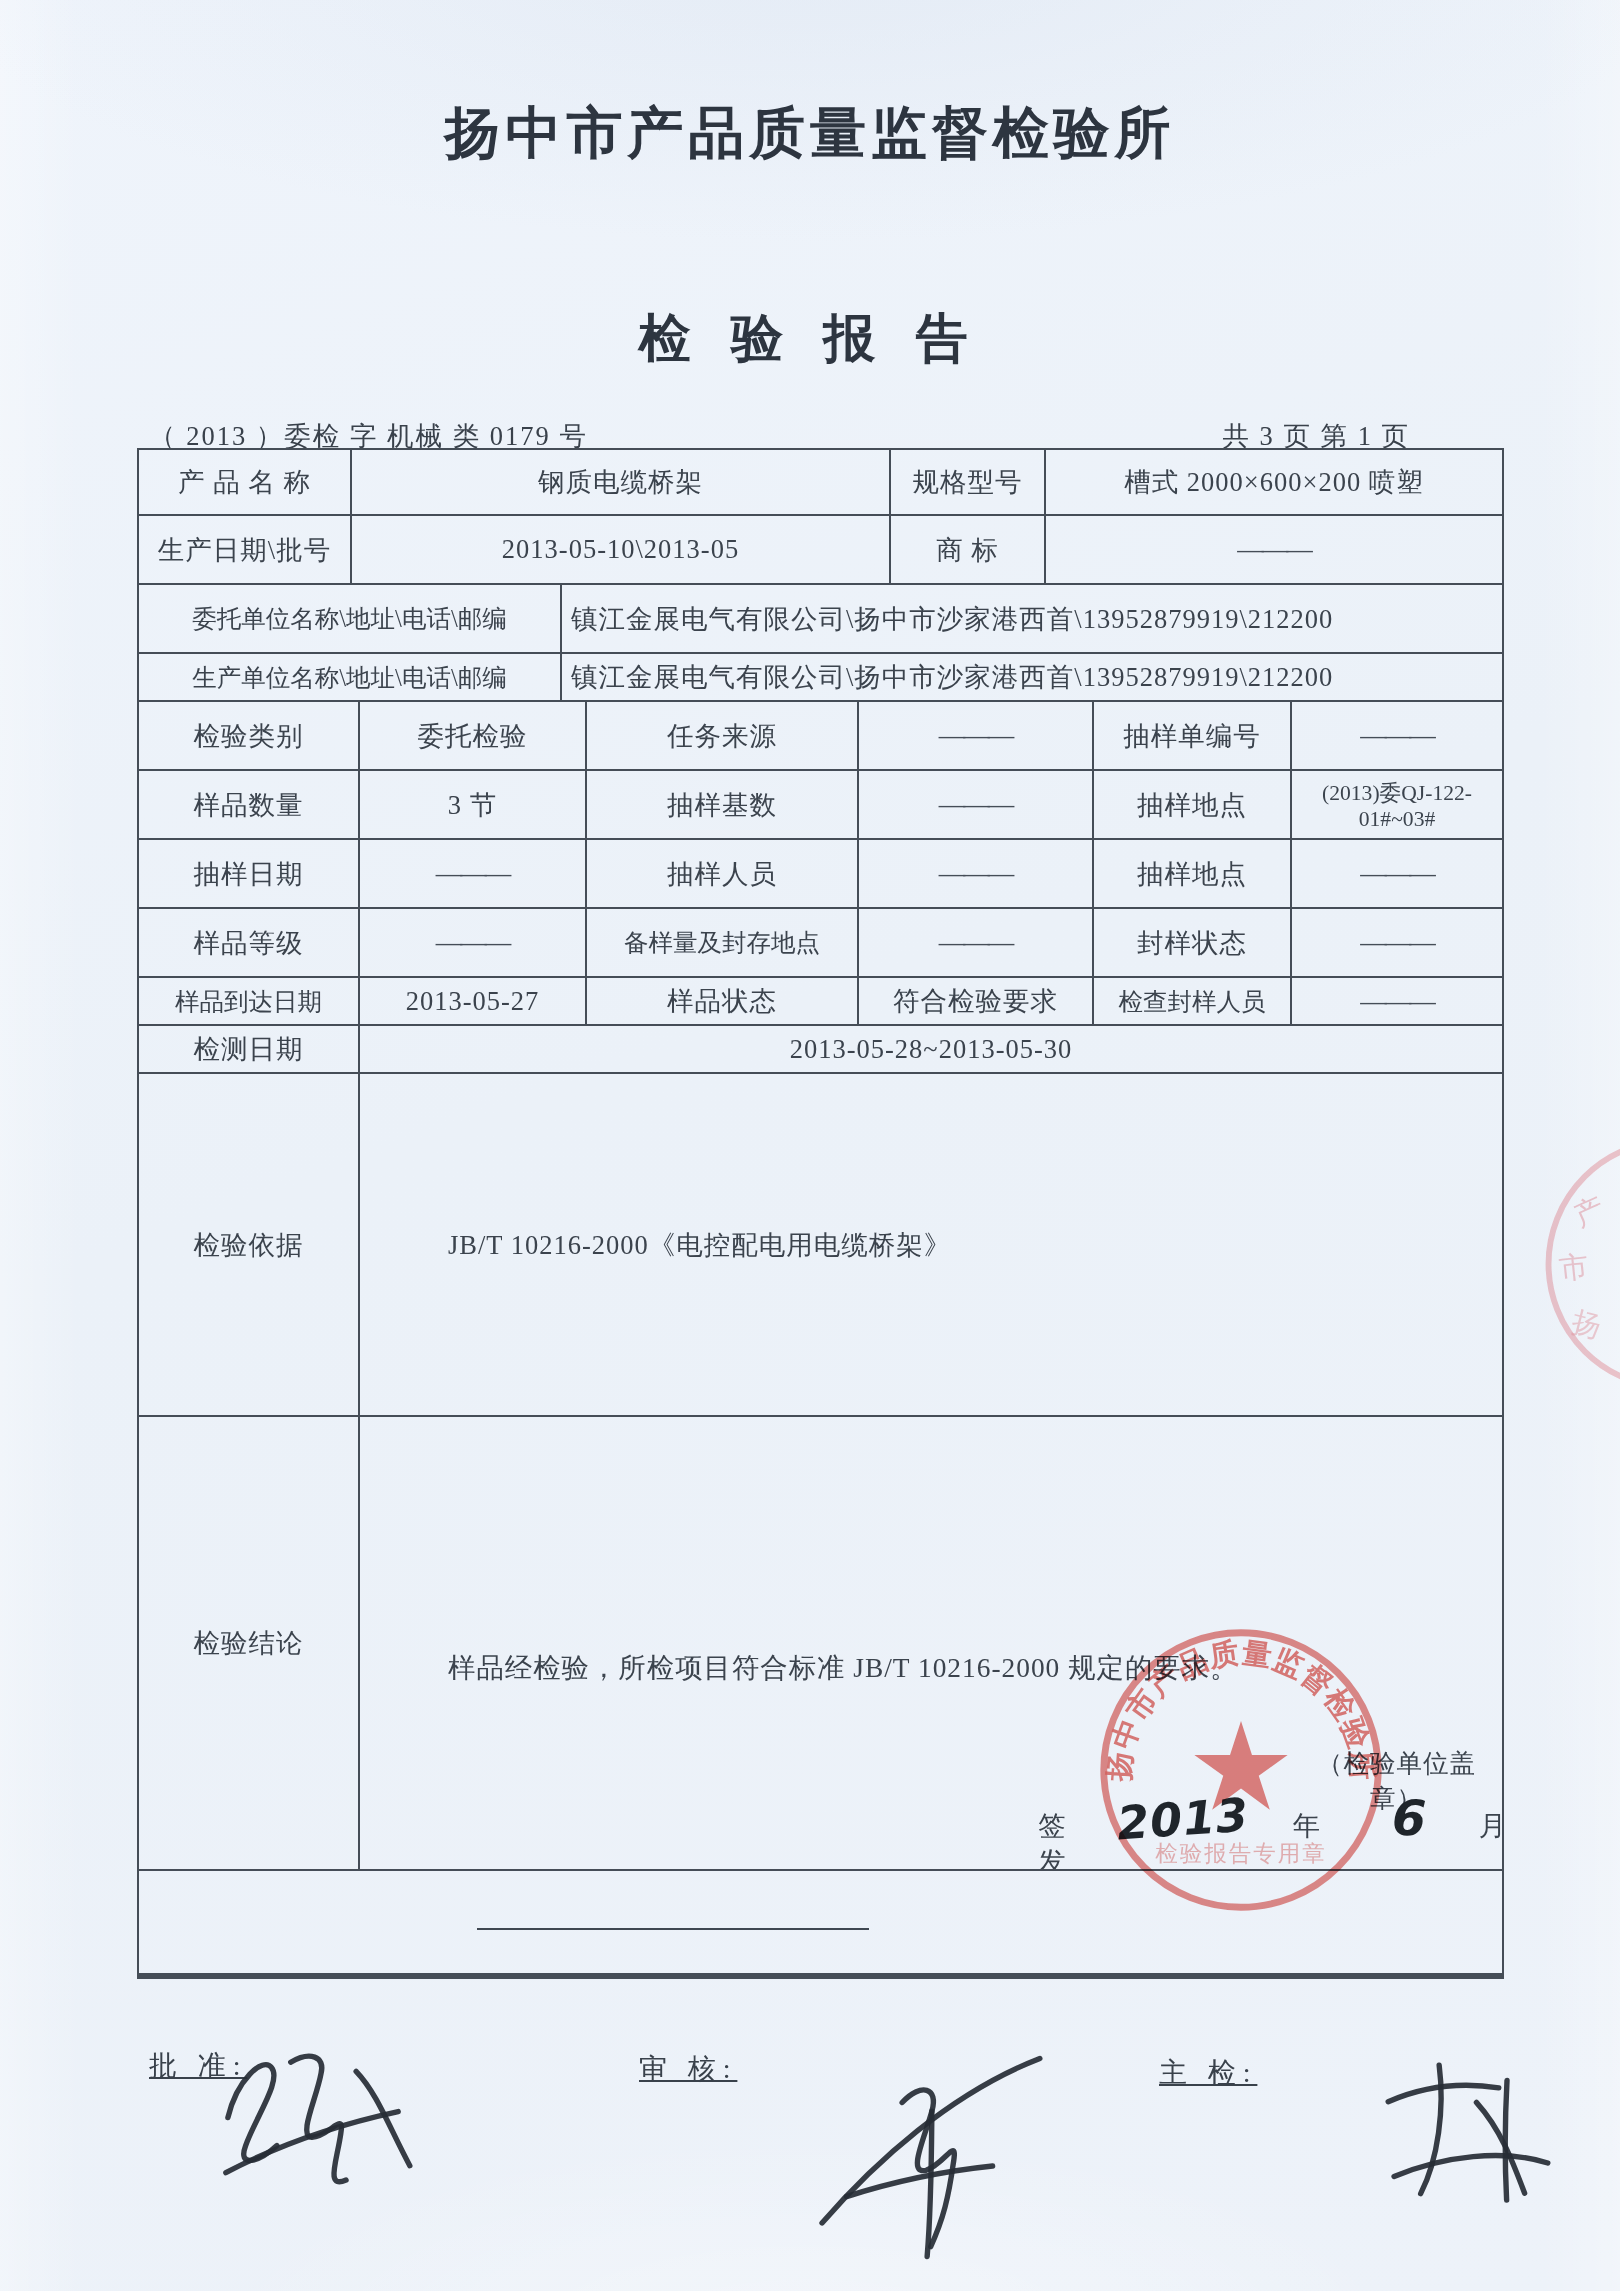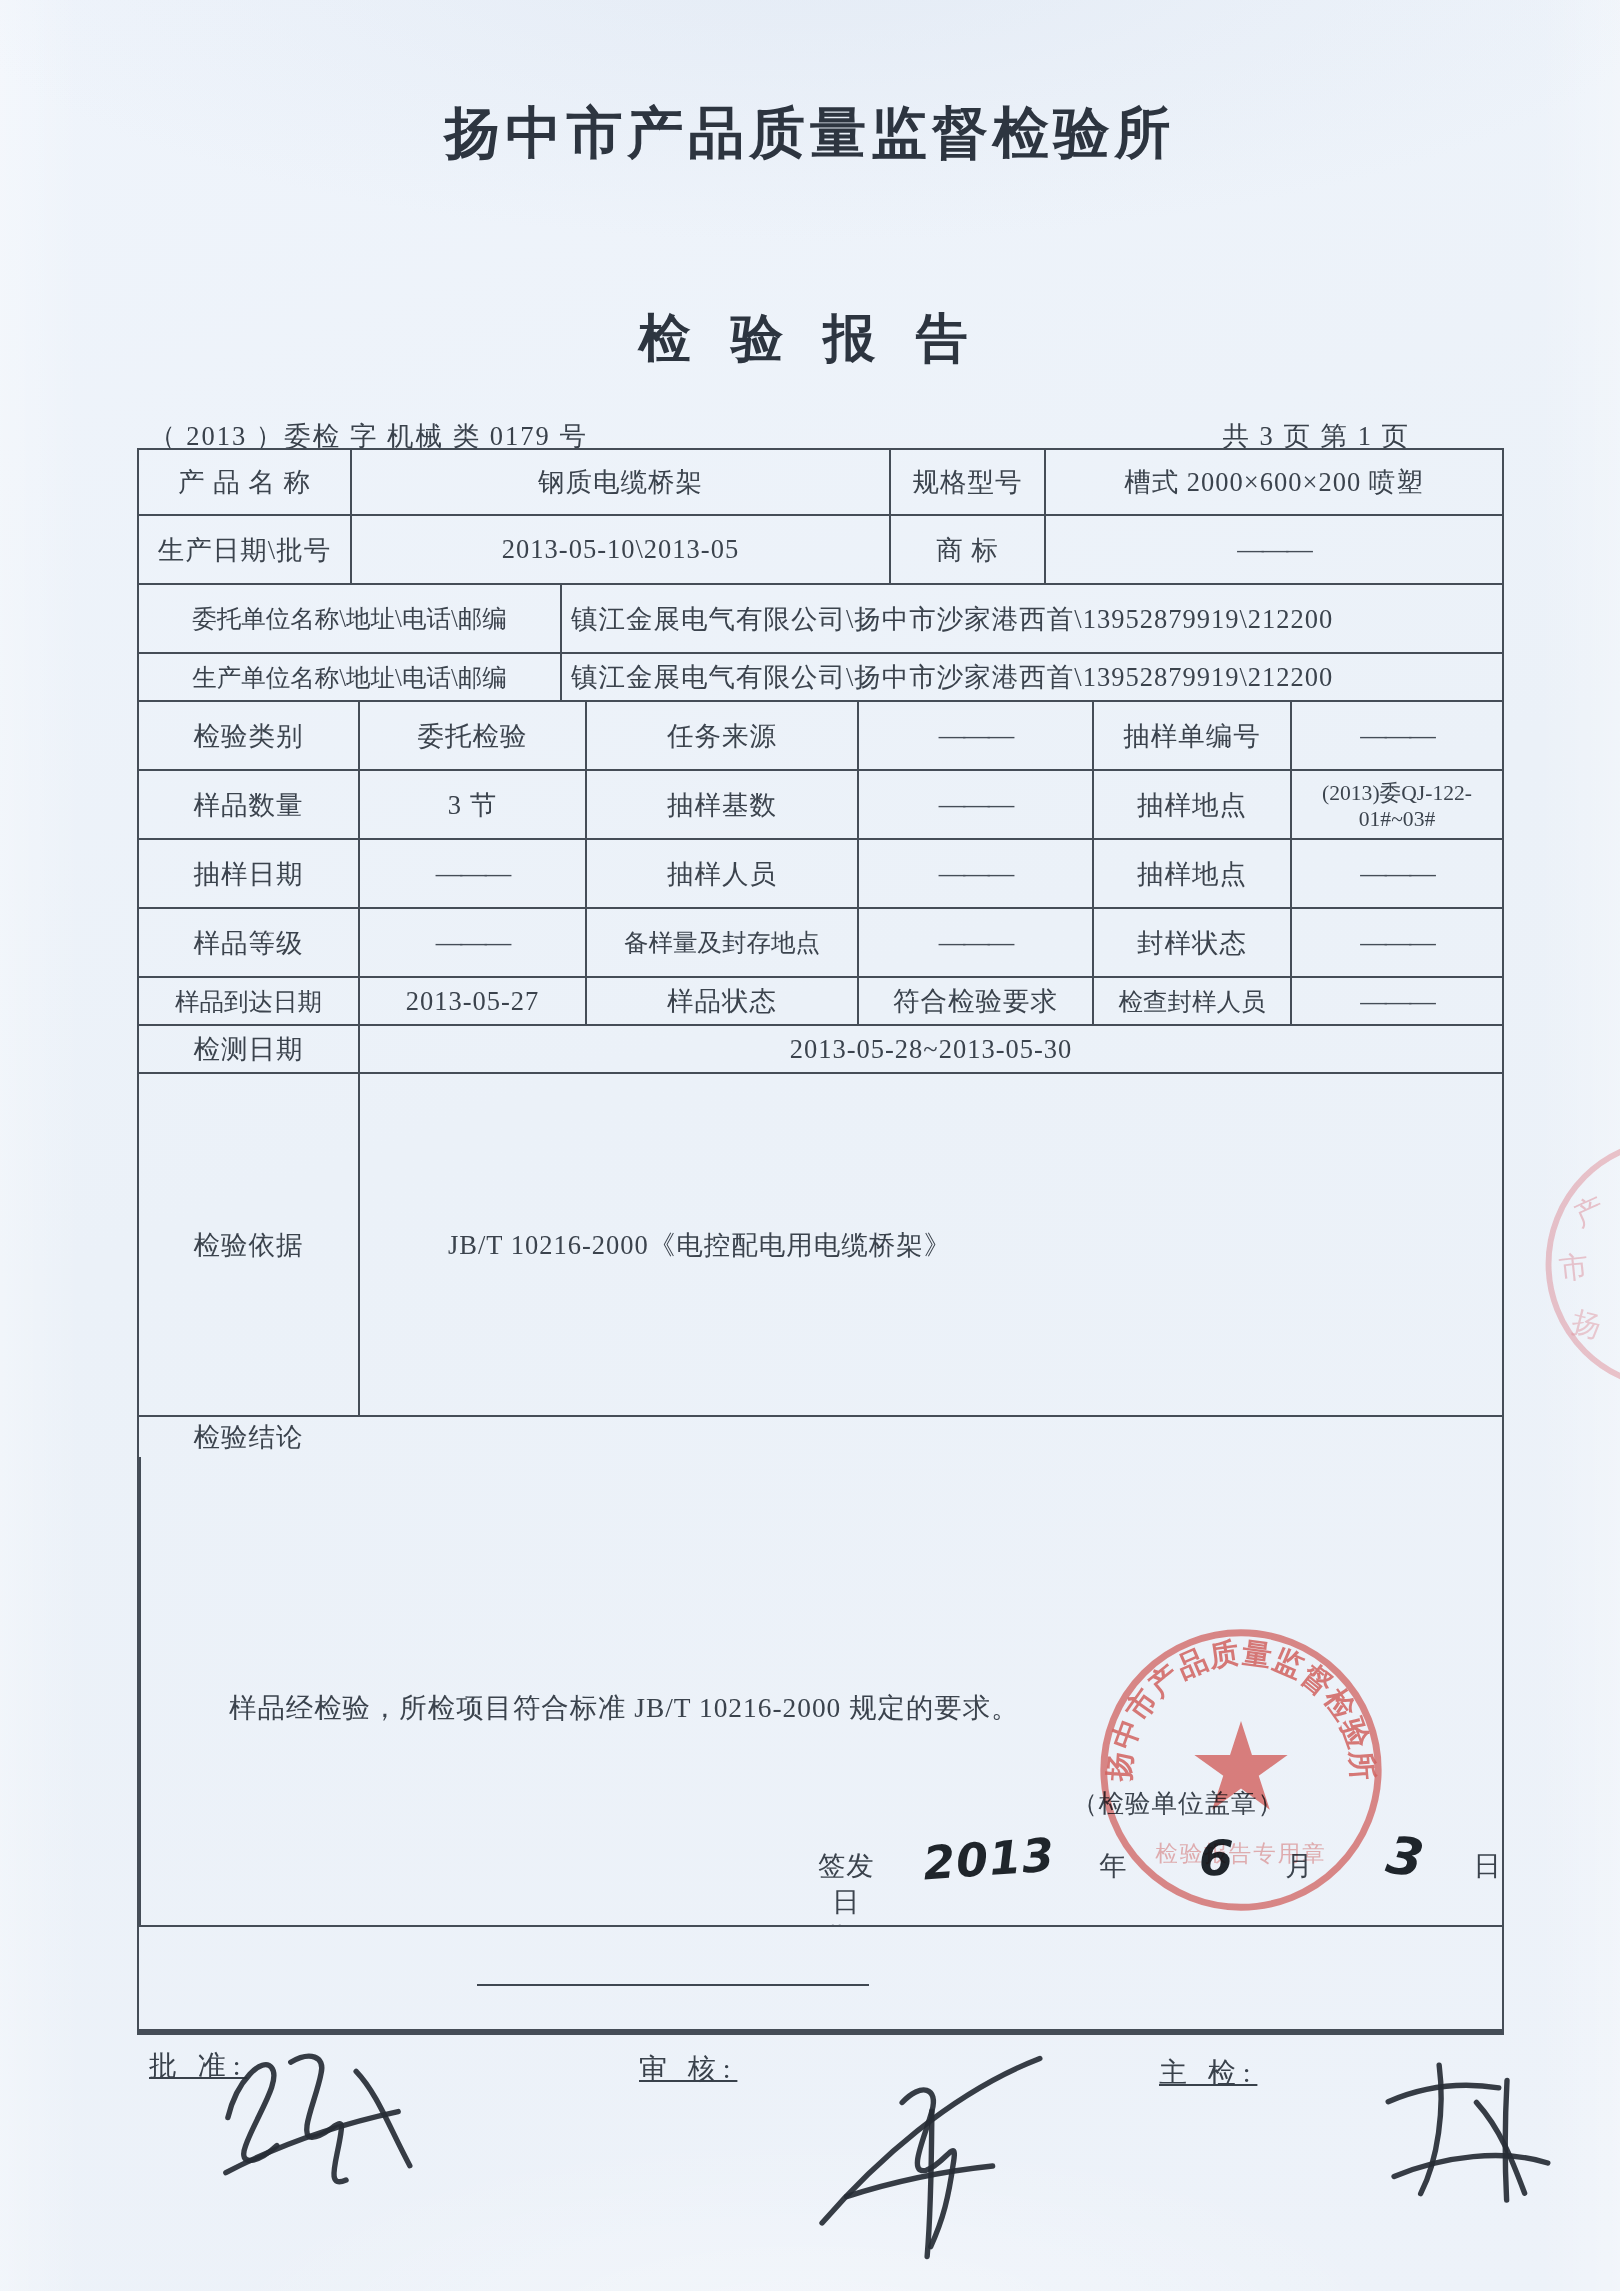"检验结论" .rh520 { flex-direction: column -> none; height: 510px -> 454px }
